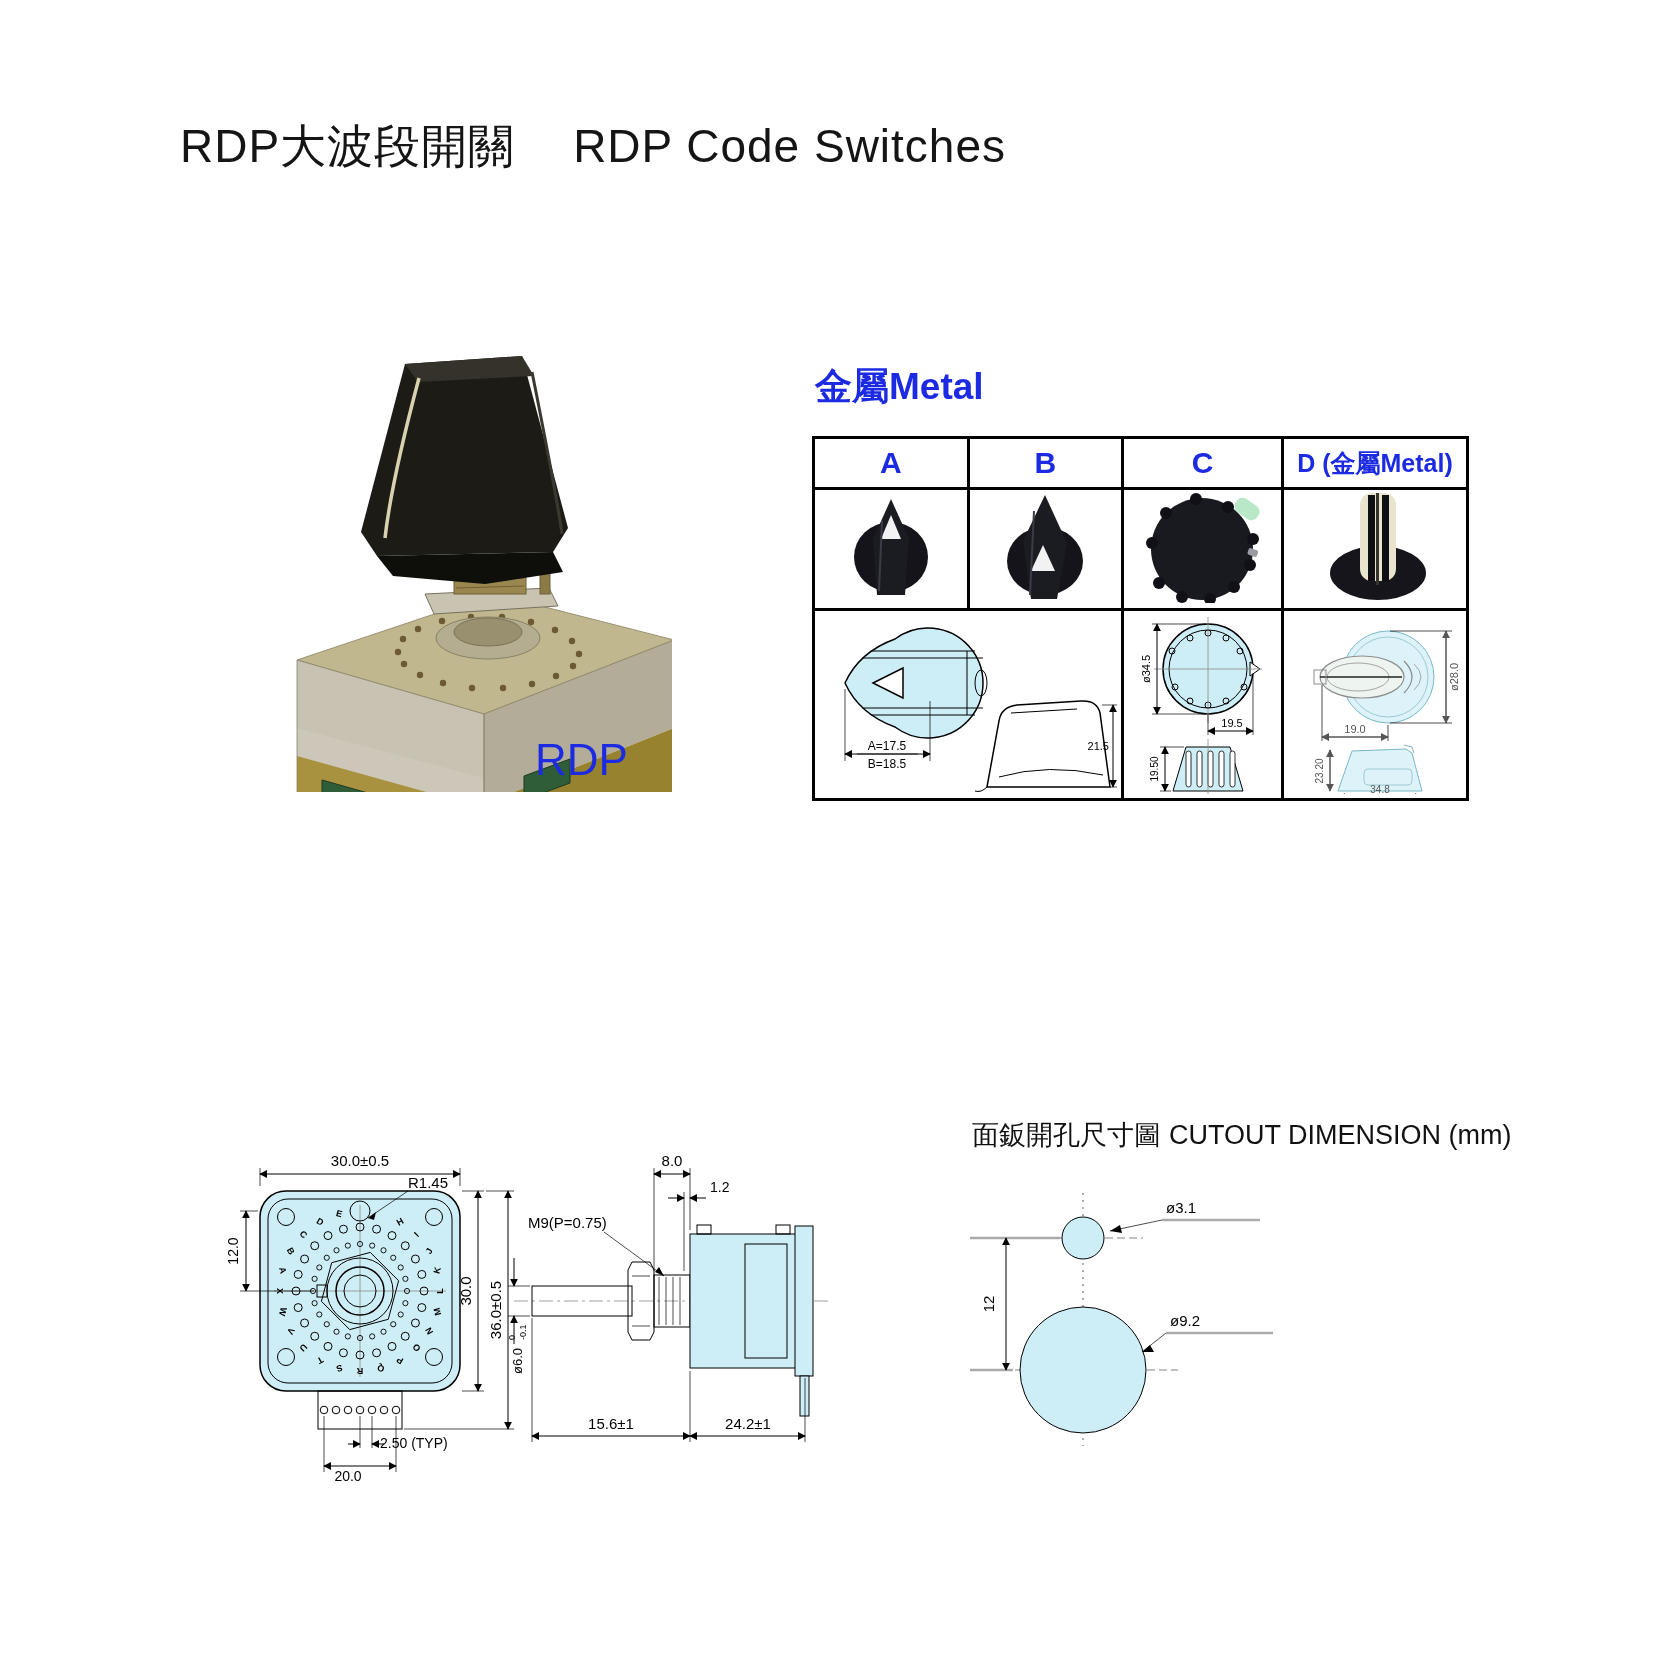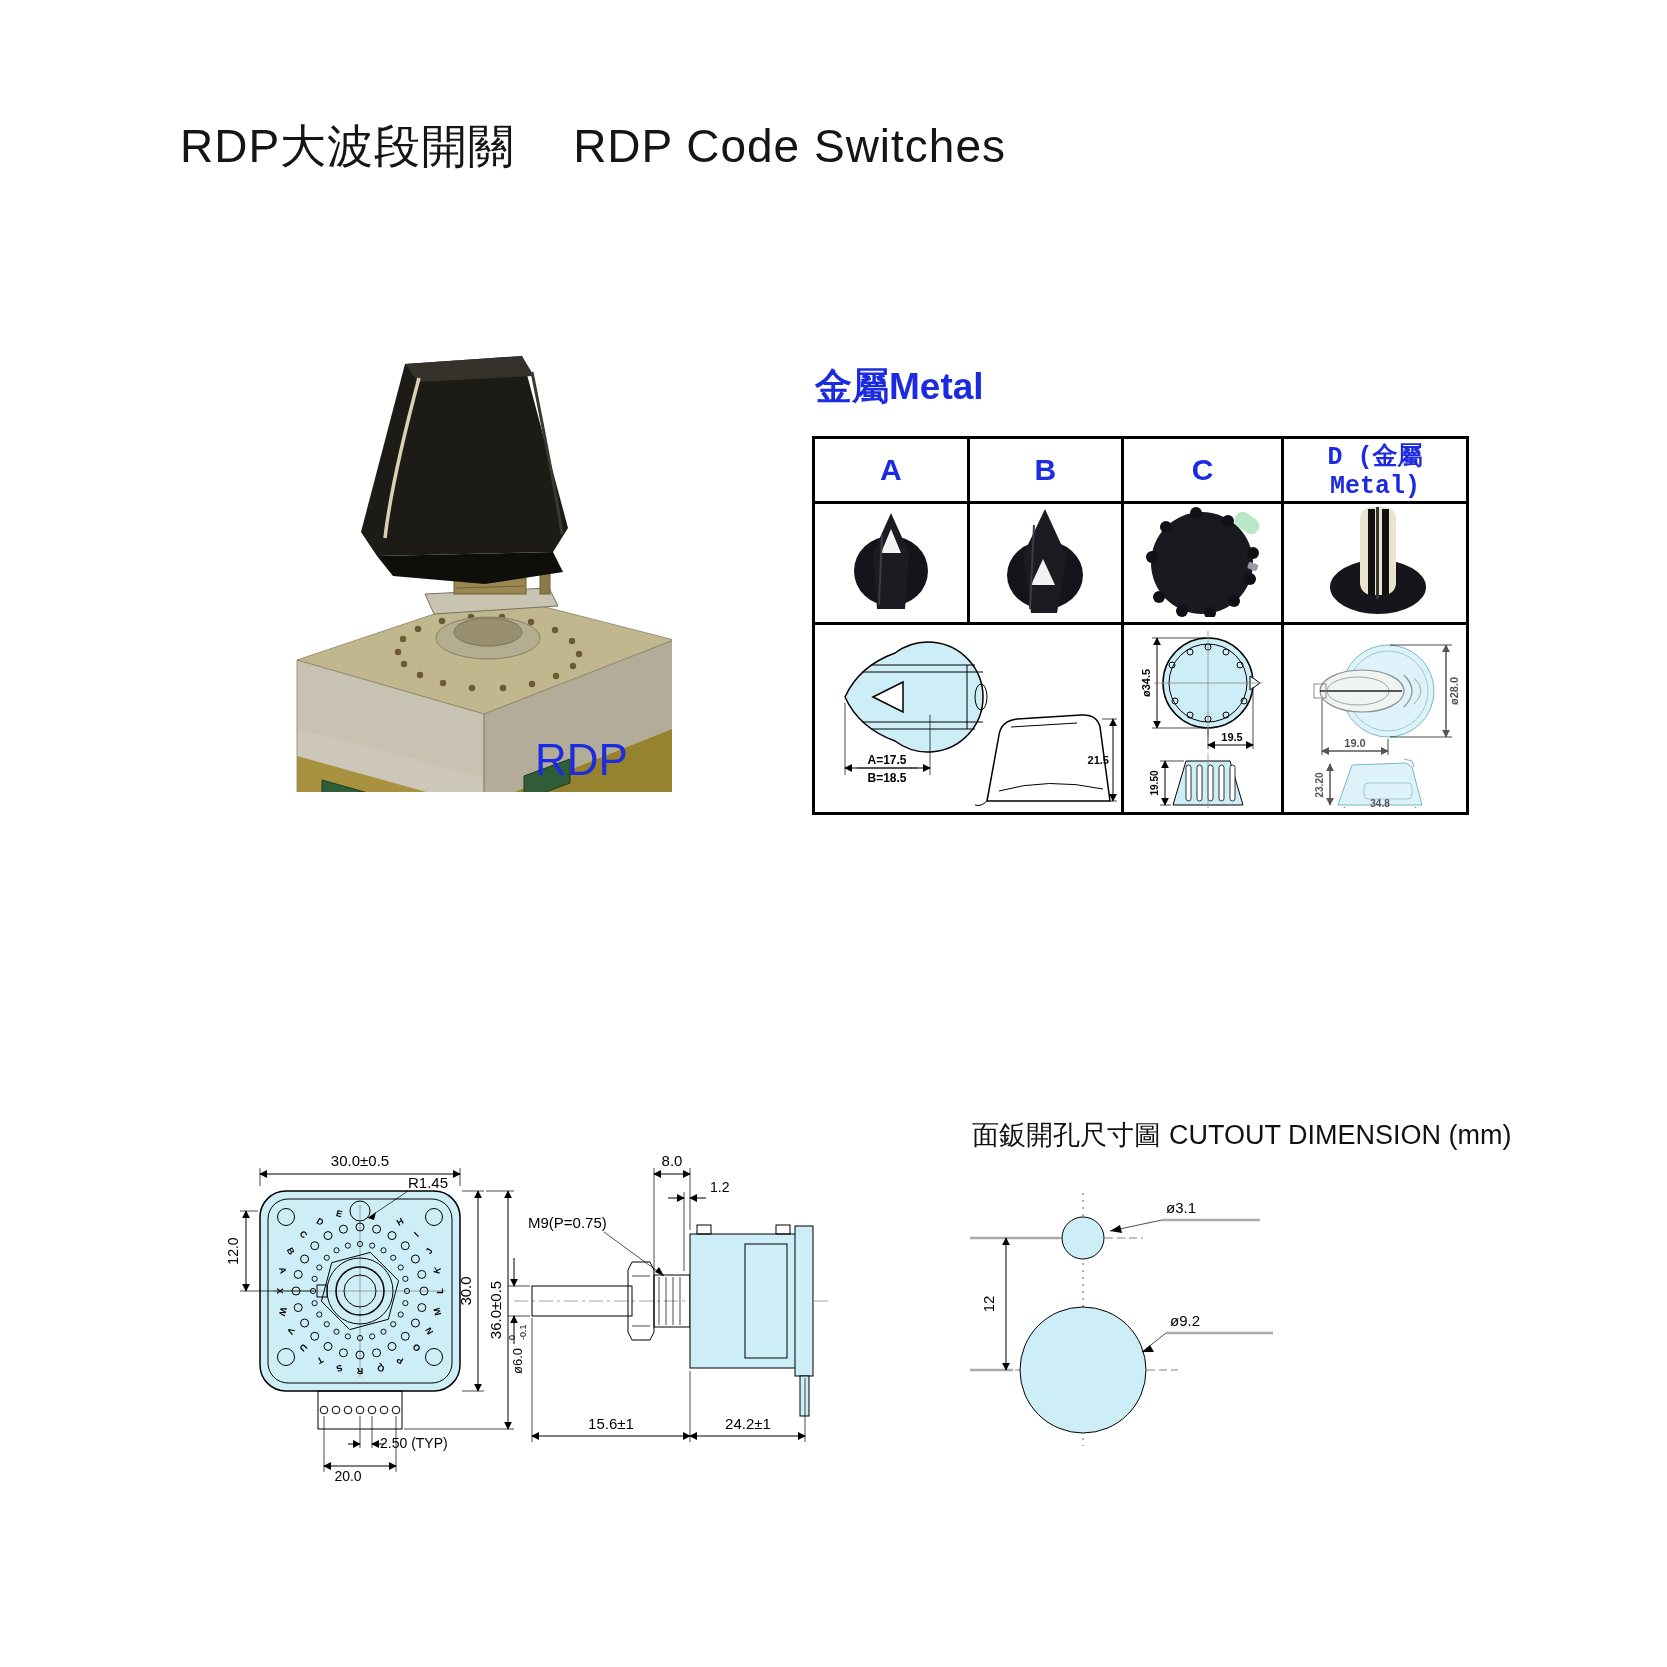"D (金屬Metal)" table.knob th.metal { font-family: Liberation Mono, monospace -> none }
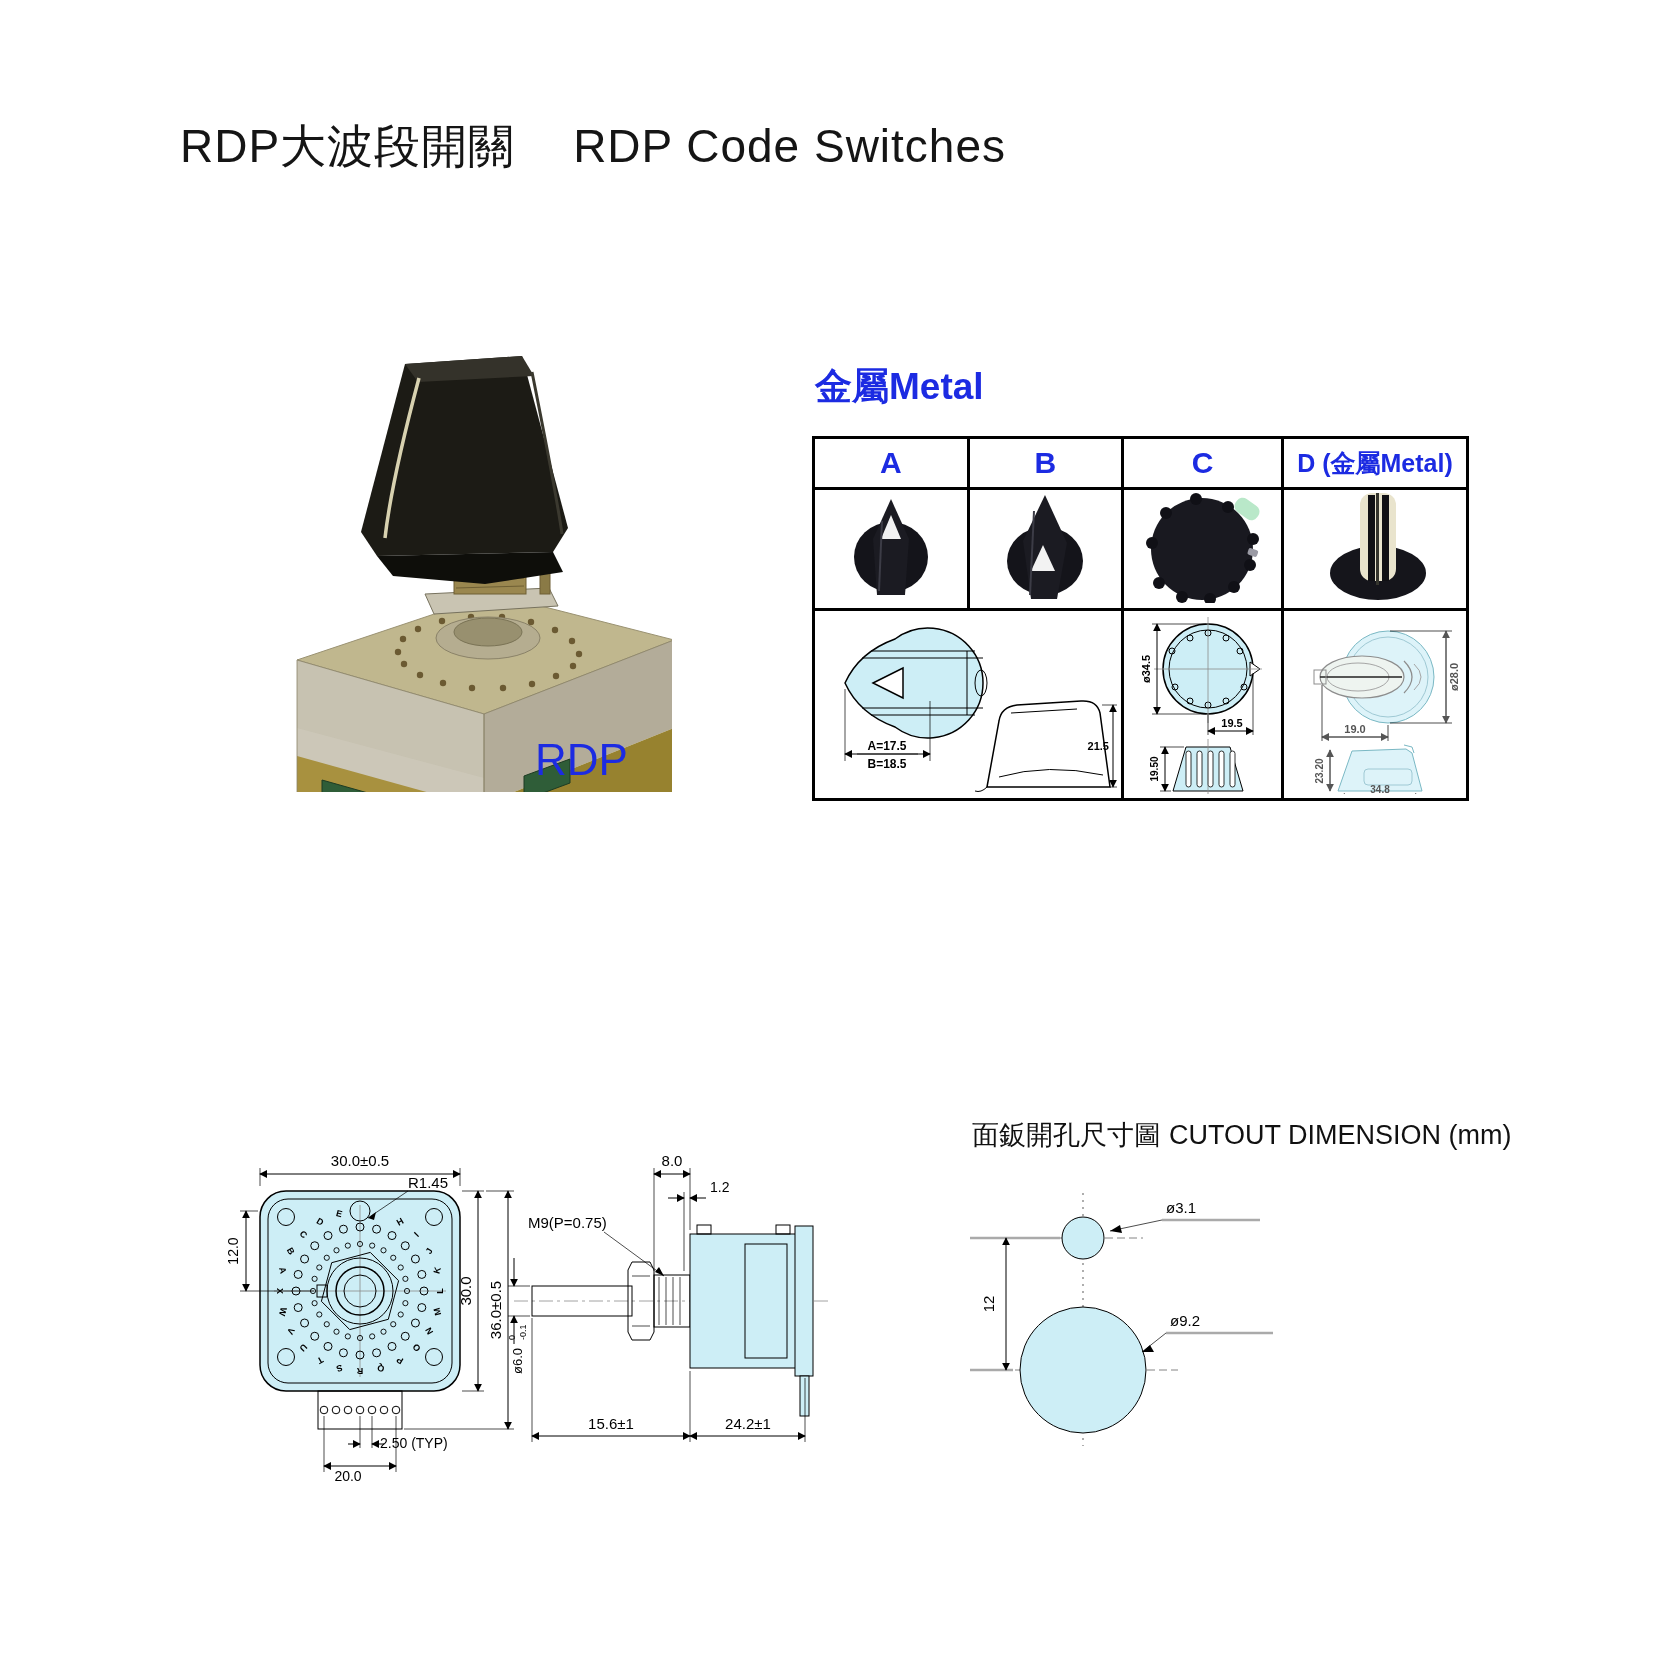"19.5" table.knob td,table.knob th { font-weight: bold -> none }
